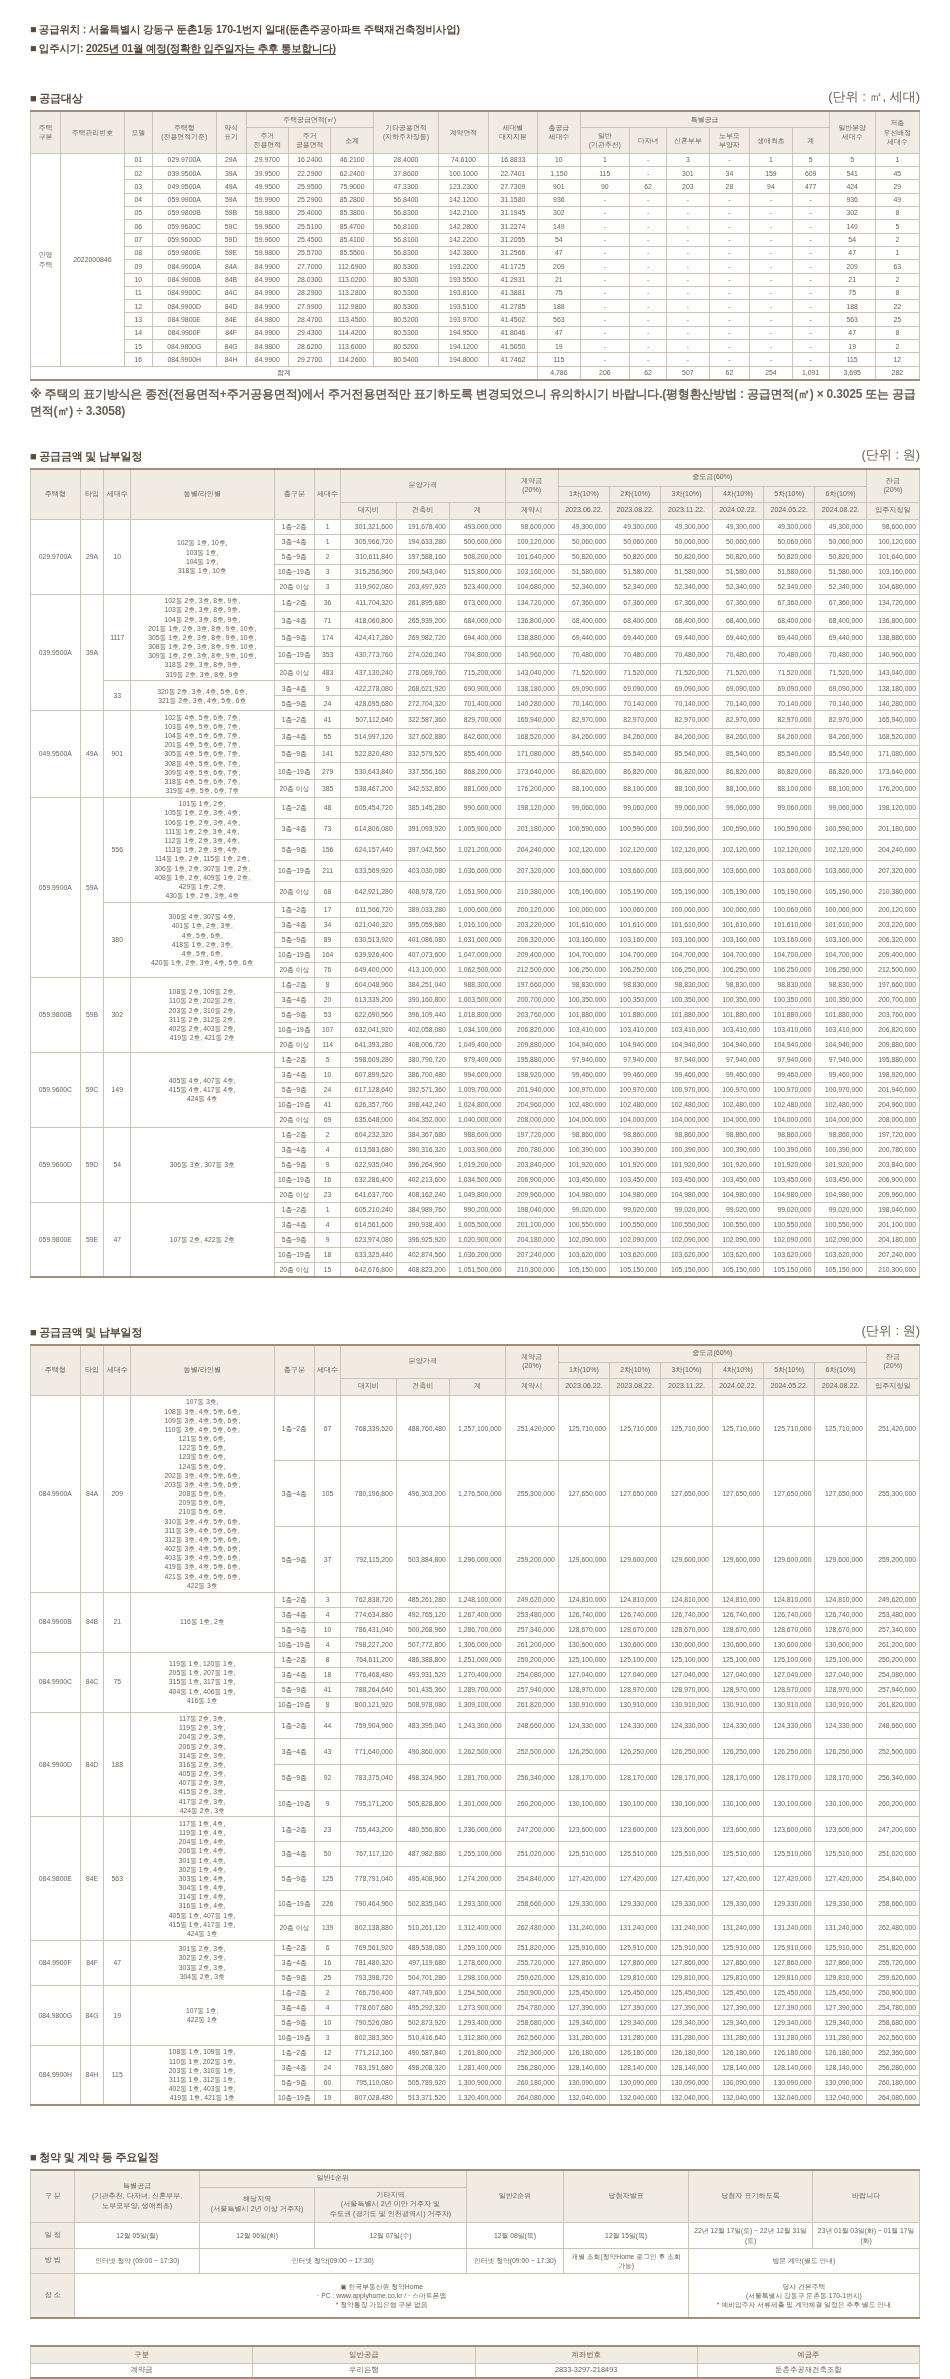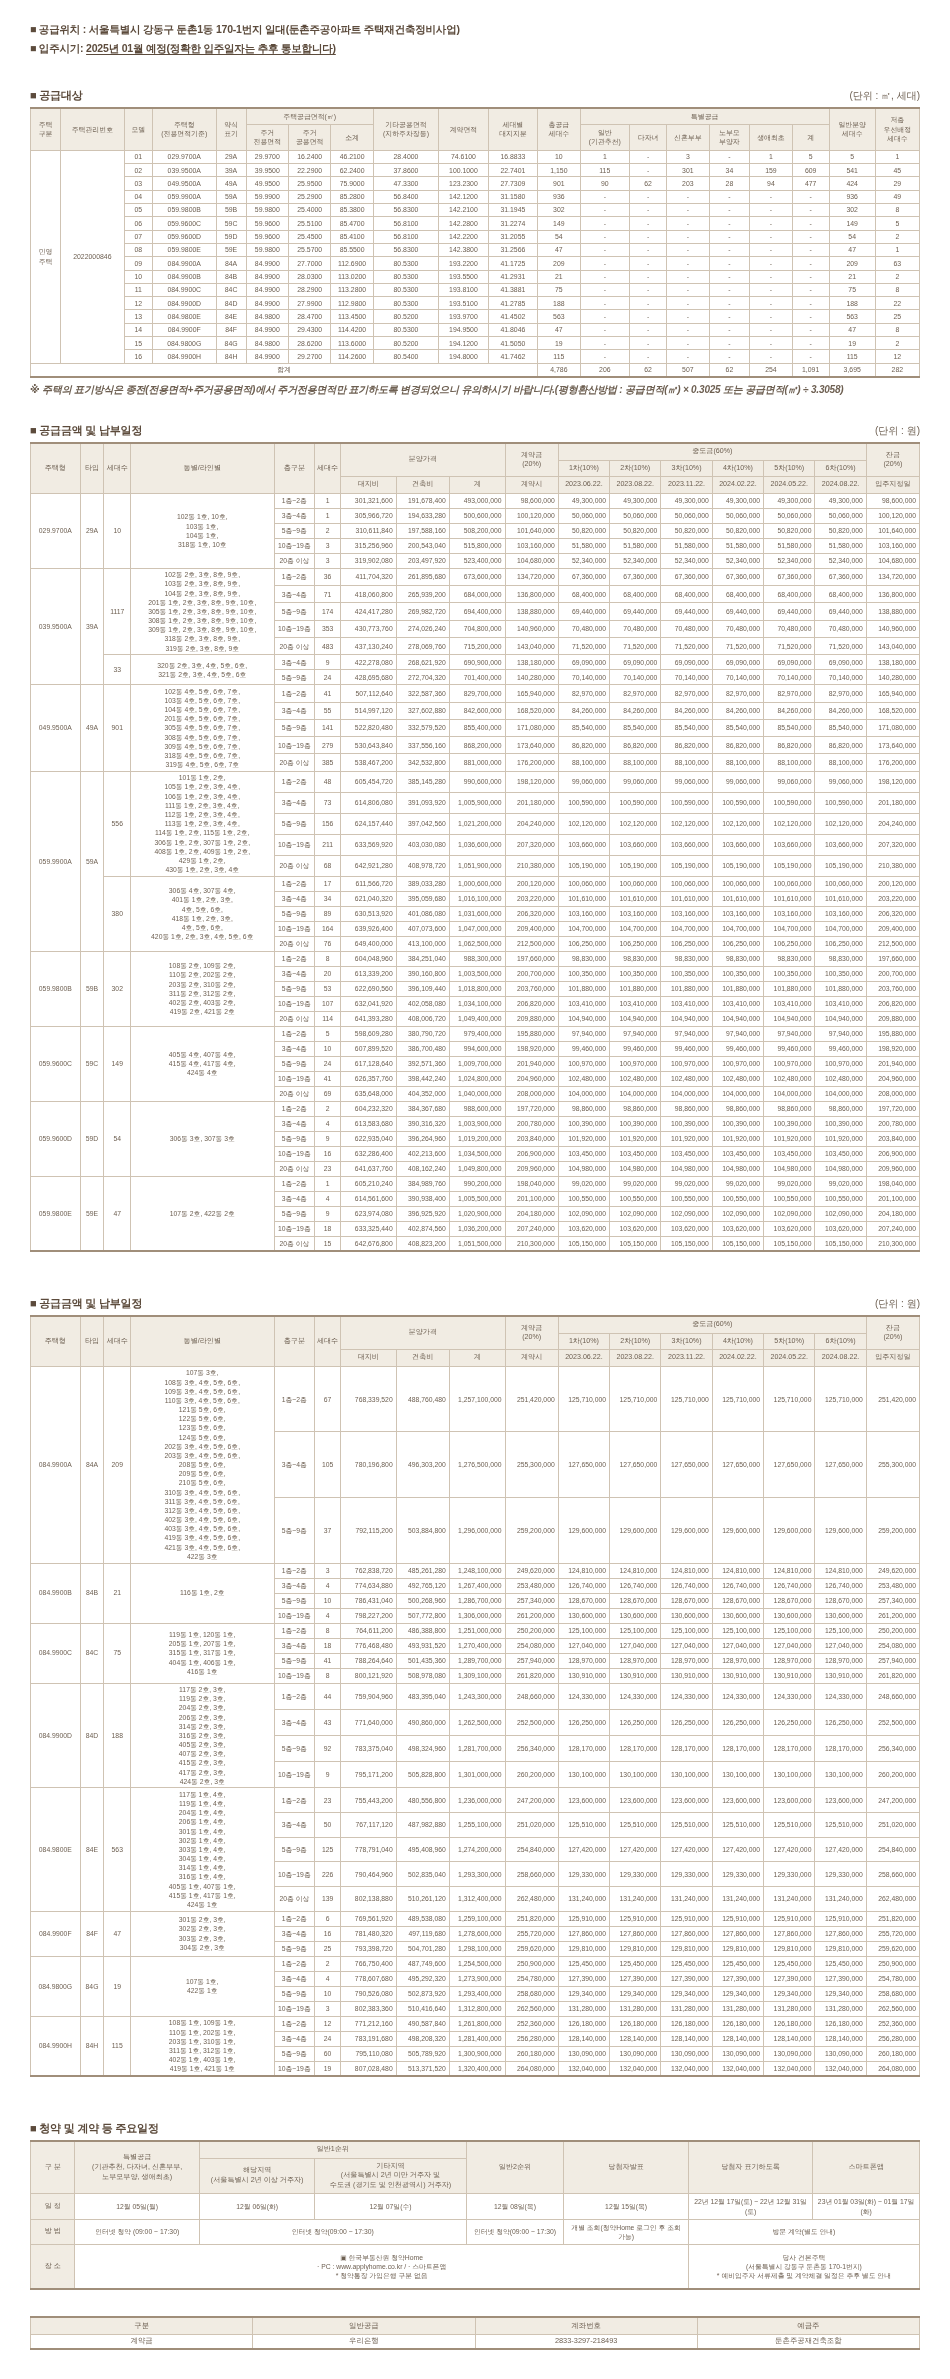"(단위 : ㎡, 세대)" .unit-label { font-size: 10px -> 13px }
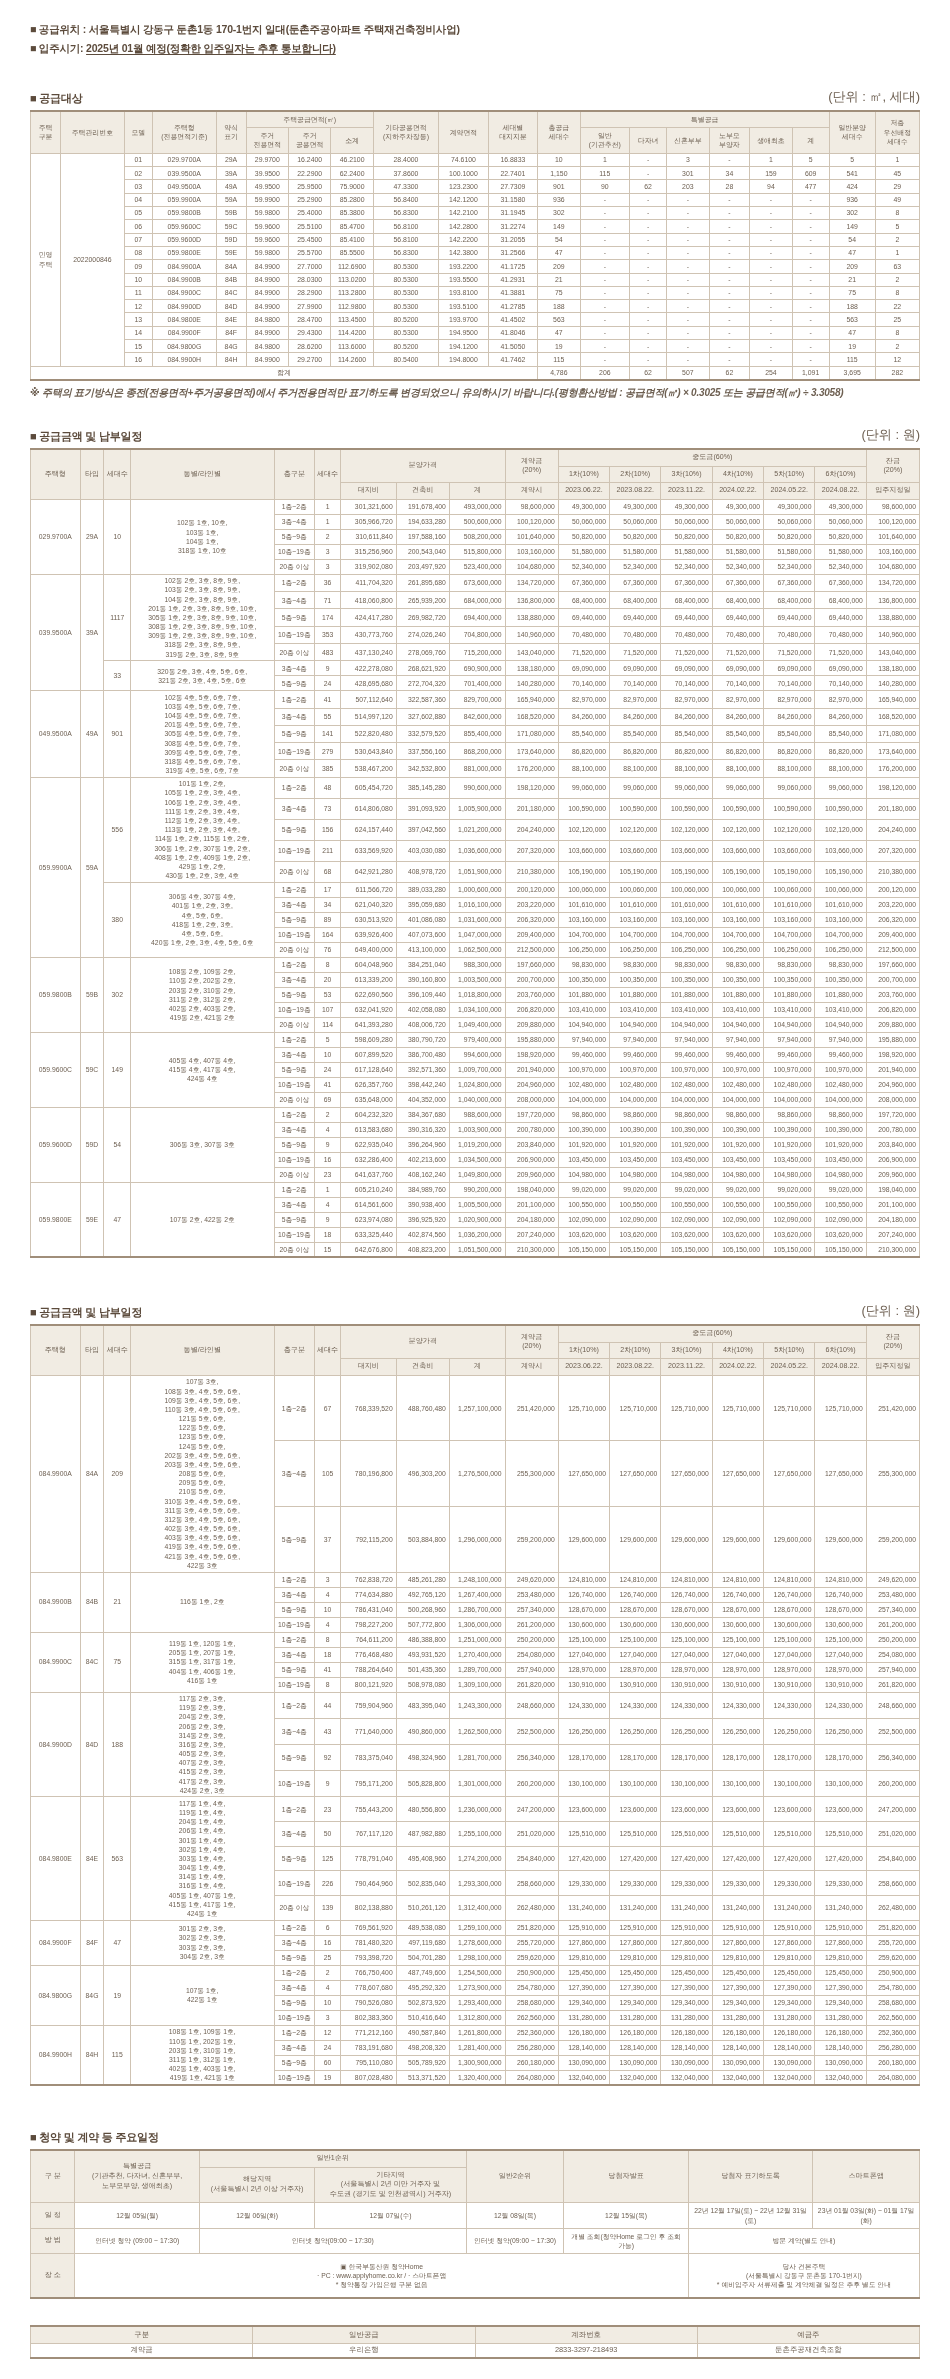"※ 주택의 표기방식은 종전(전용면적+주거공용면적)에서 주거전용면적만" .note { font-size: 10px -> 12px; font-style: italic -> none }
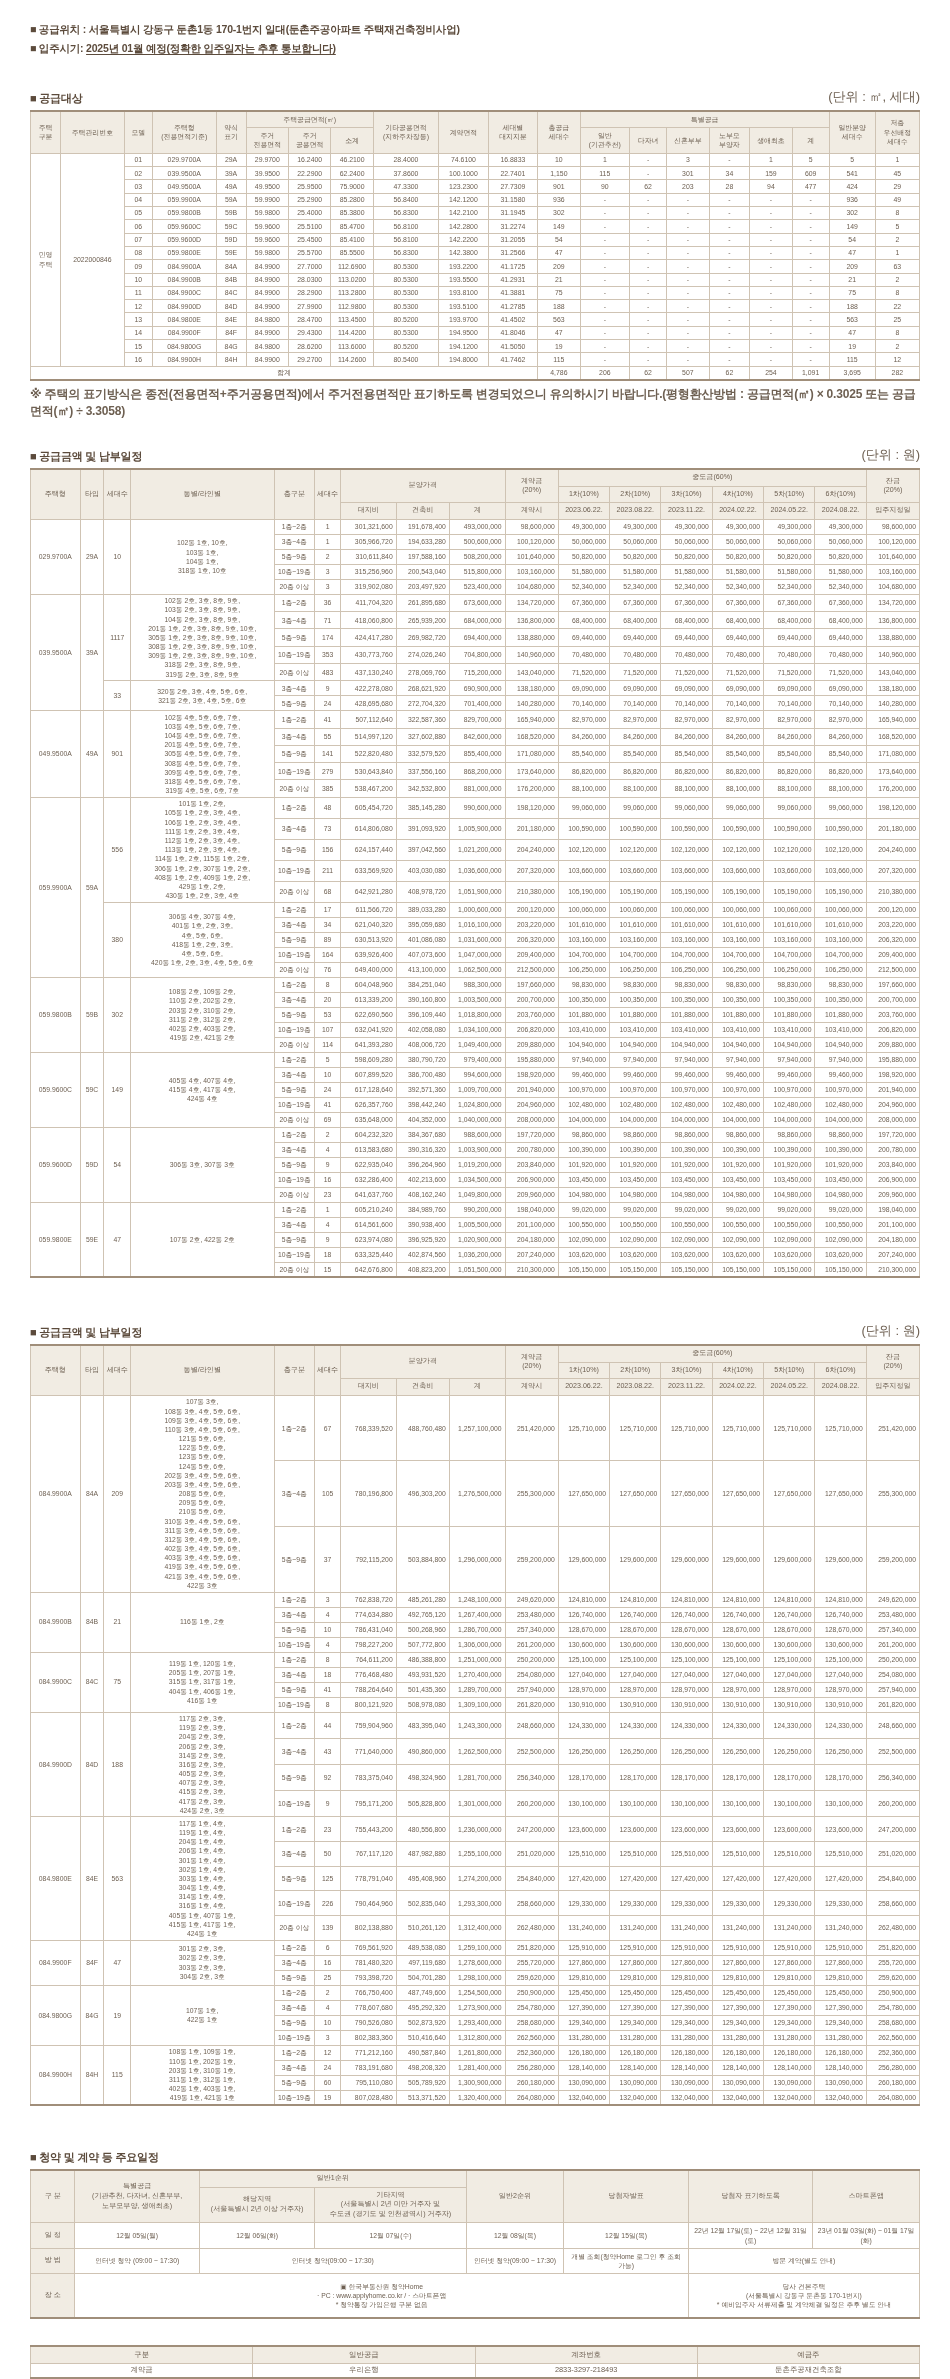"스마트폰앱" td.h { text: 스마트폰앱 -> 바랍니다 }
